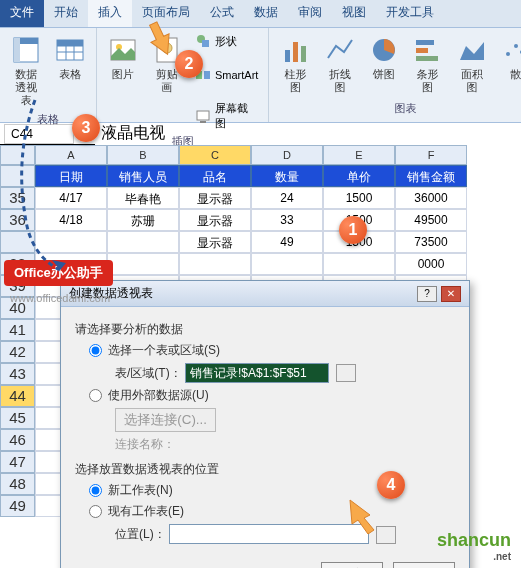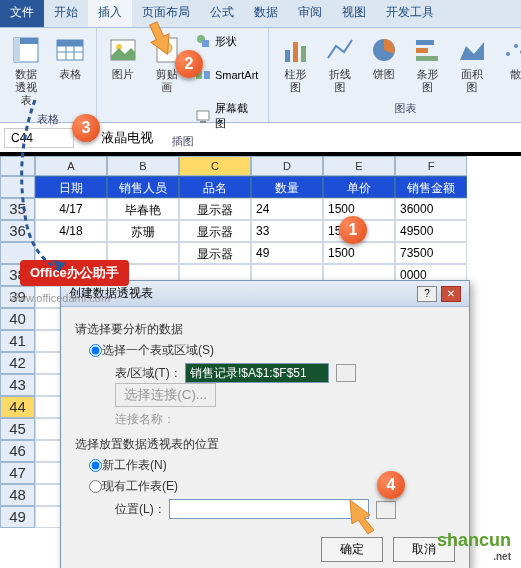"C44" .fbar { border-bottom: 4px solid #000000 -> 1px solid #000000; height: 33px -> 22px }
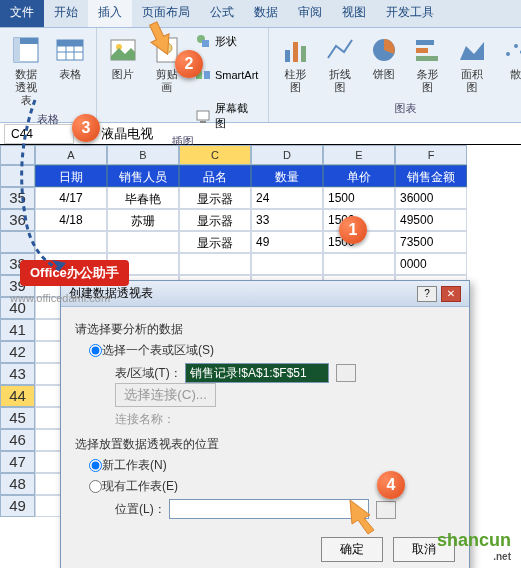"液晶电视" .fxinput { font-size: 13px -> 16px }
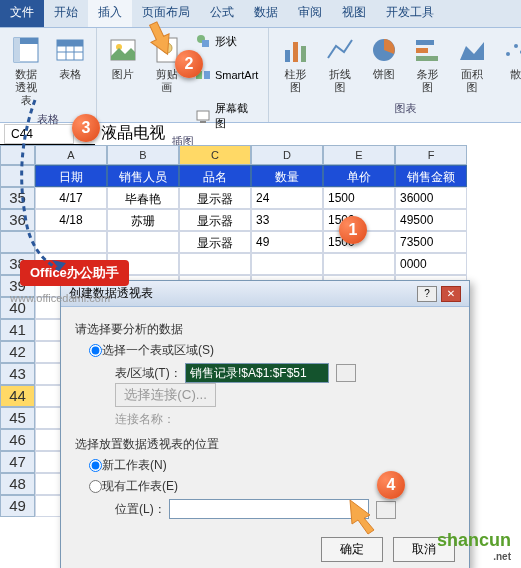"24" .cell.right { text-align: left -> center }
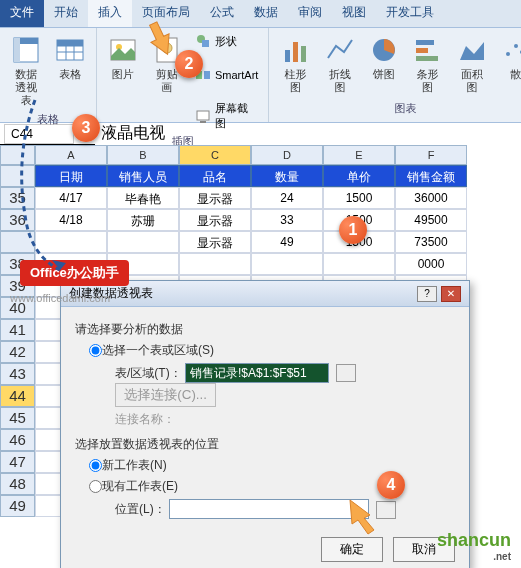"Office办公助手" div.tag { left: 20px -> 4px }
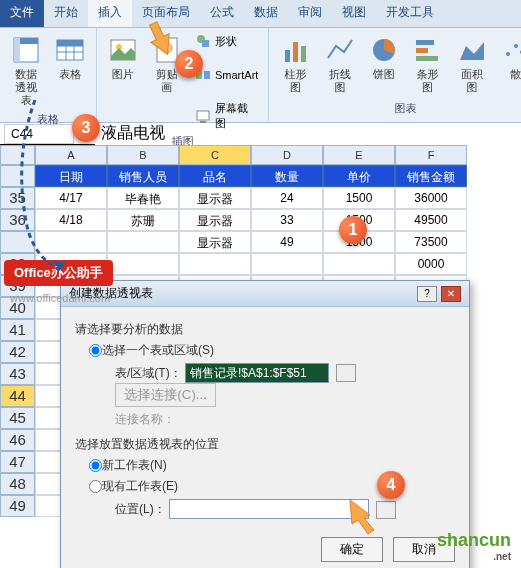"选择一个表或区域(S)" .dlg-body label { gap: none -> 6px }
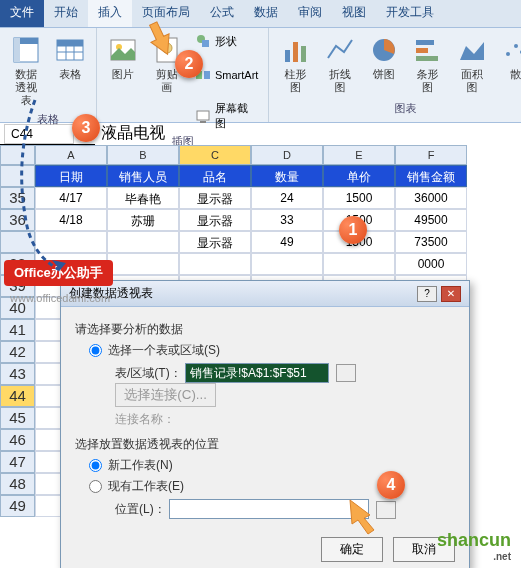"使用外部数据源(U)" label { html: none -> <label> <input> <span>使用外部数据源(U)</span> </label> }
